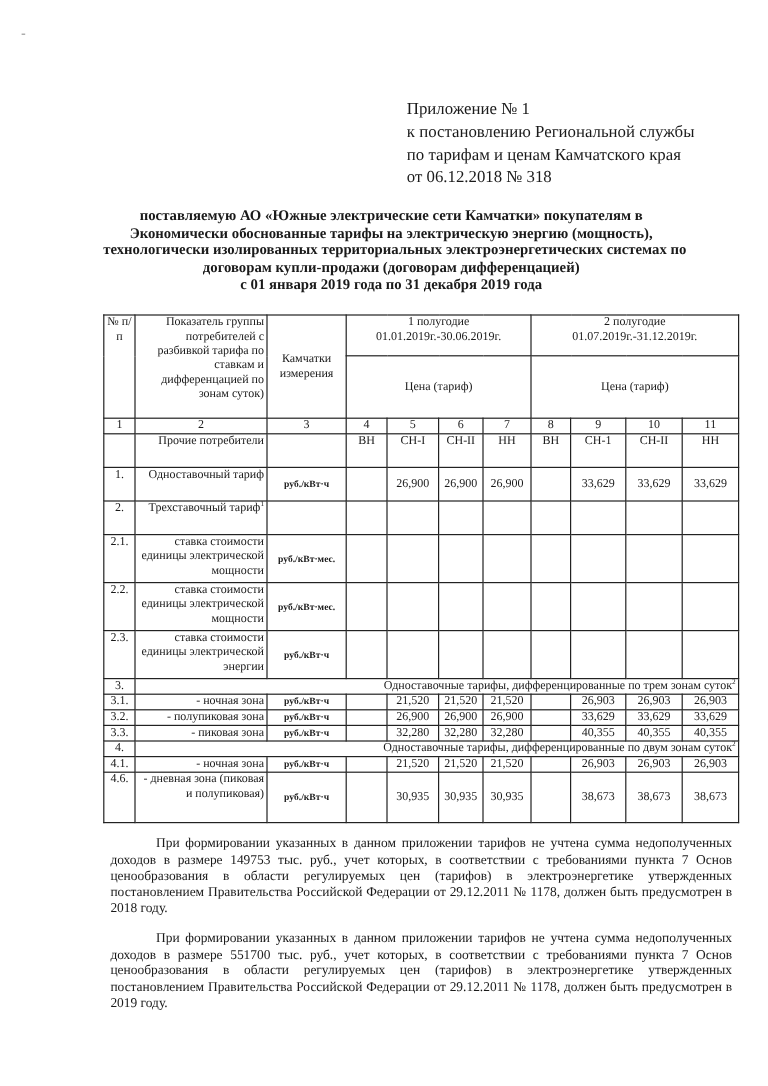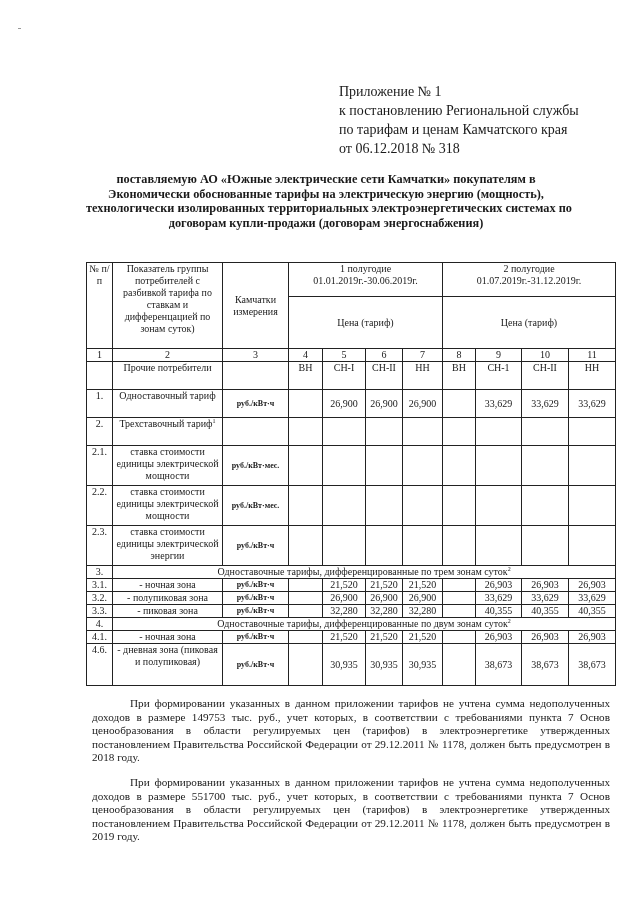"договорам купли-продажи (договорам" div { text: энергоснабжения -> дифференцацией }
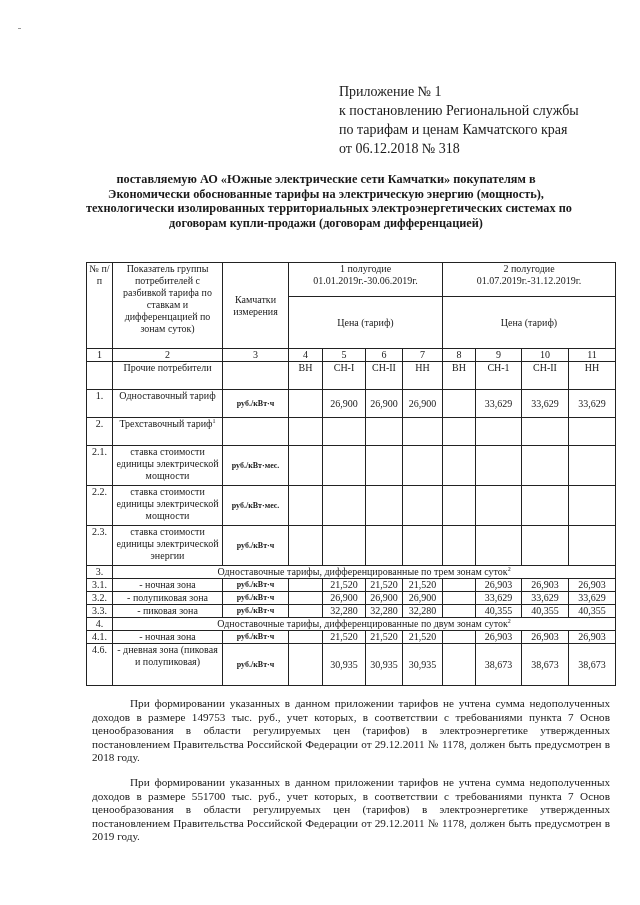"с 01 января 2019 года" div { html: none -> <div>с 01 января 2019 года по 31 декабря 2019 года</div> }
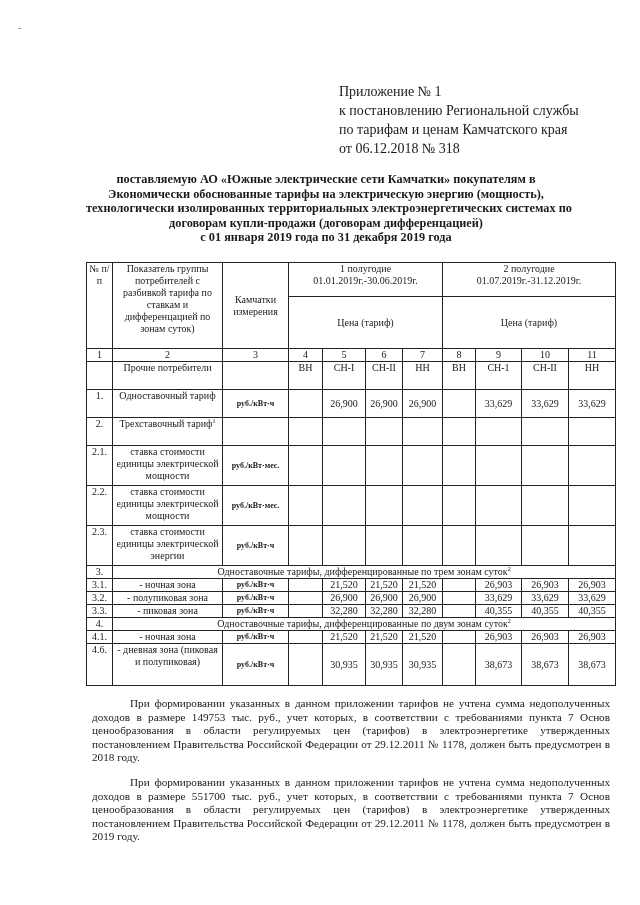"Показатель группы потребителей с" table.t td.l { text-align: center -> right }
